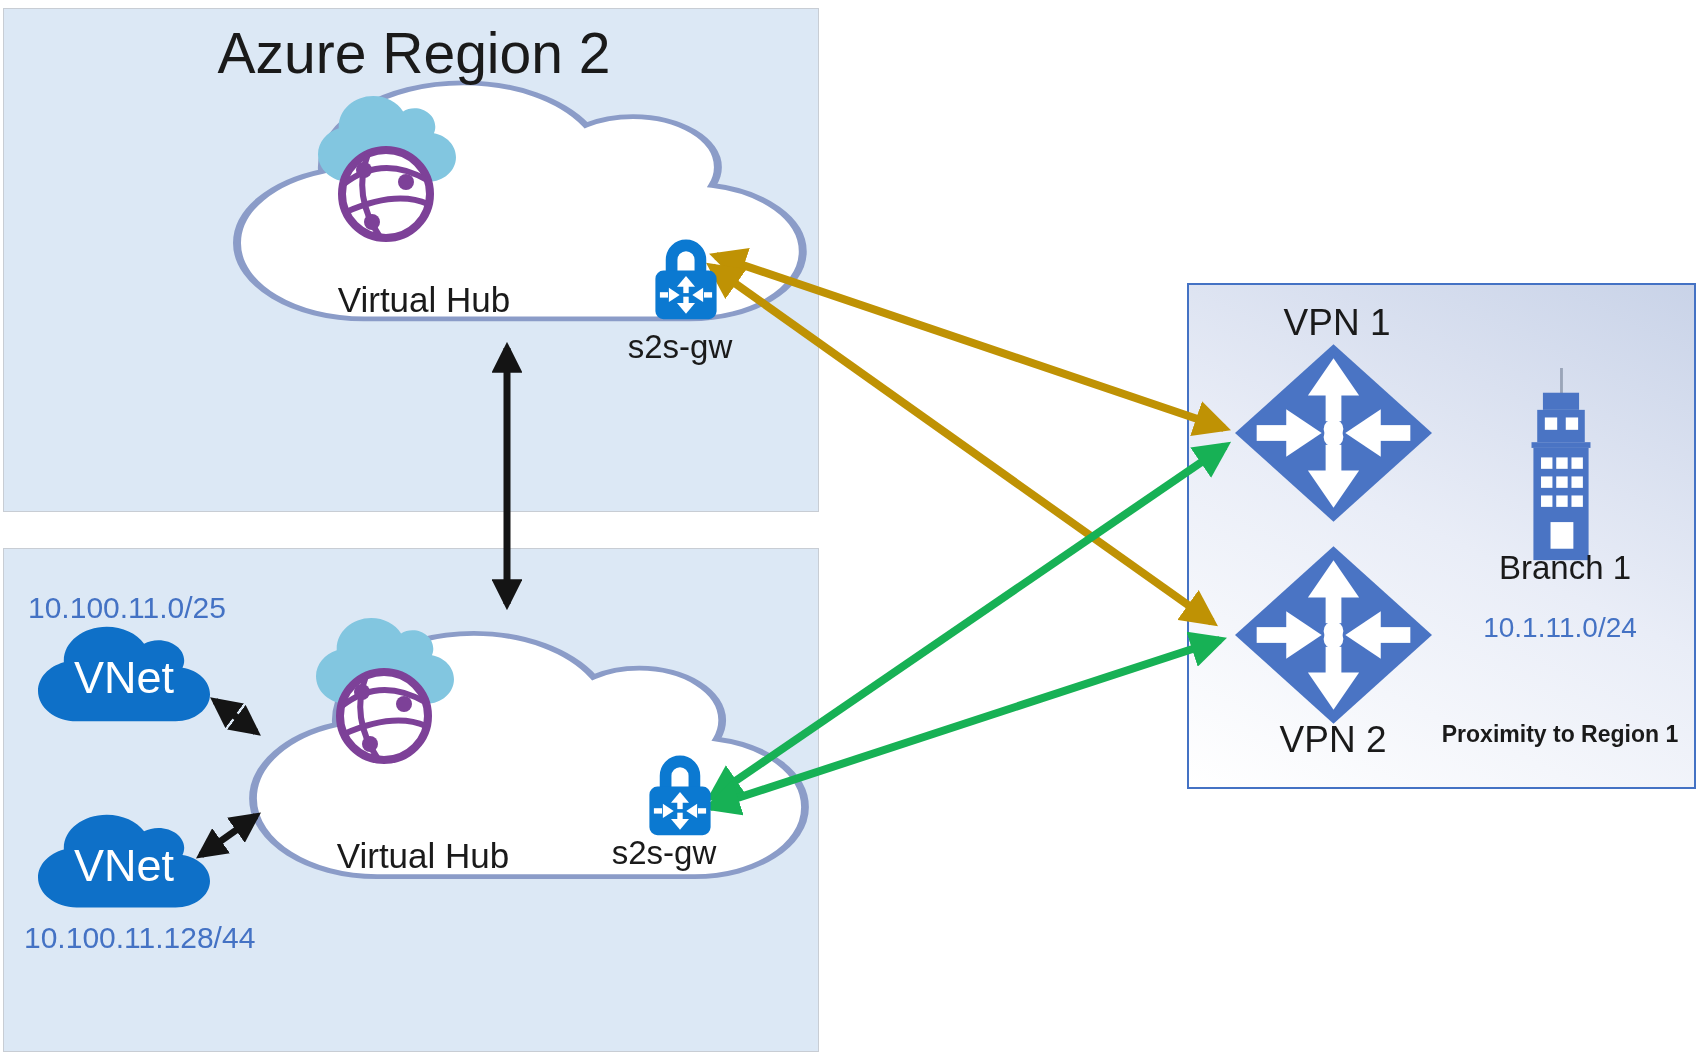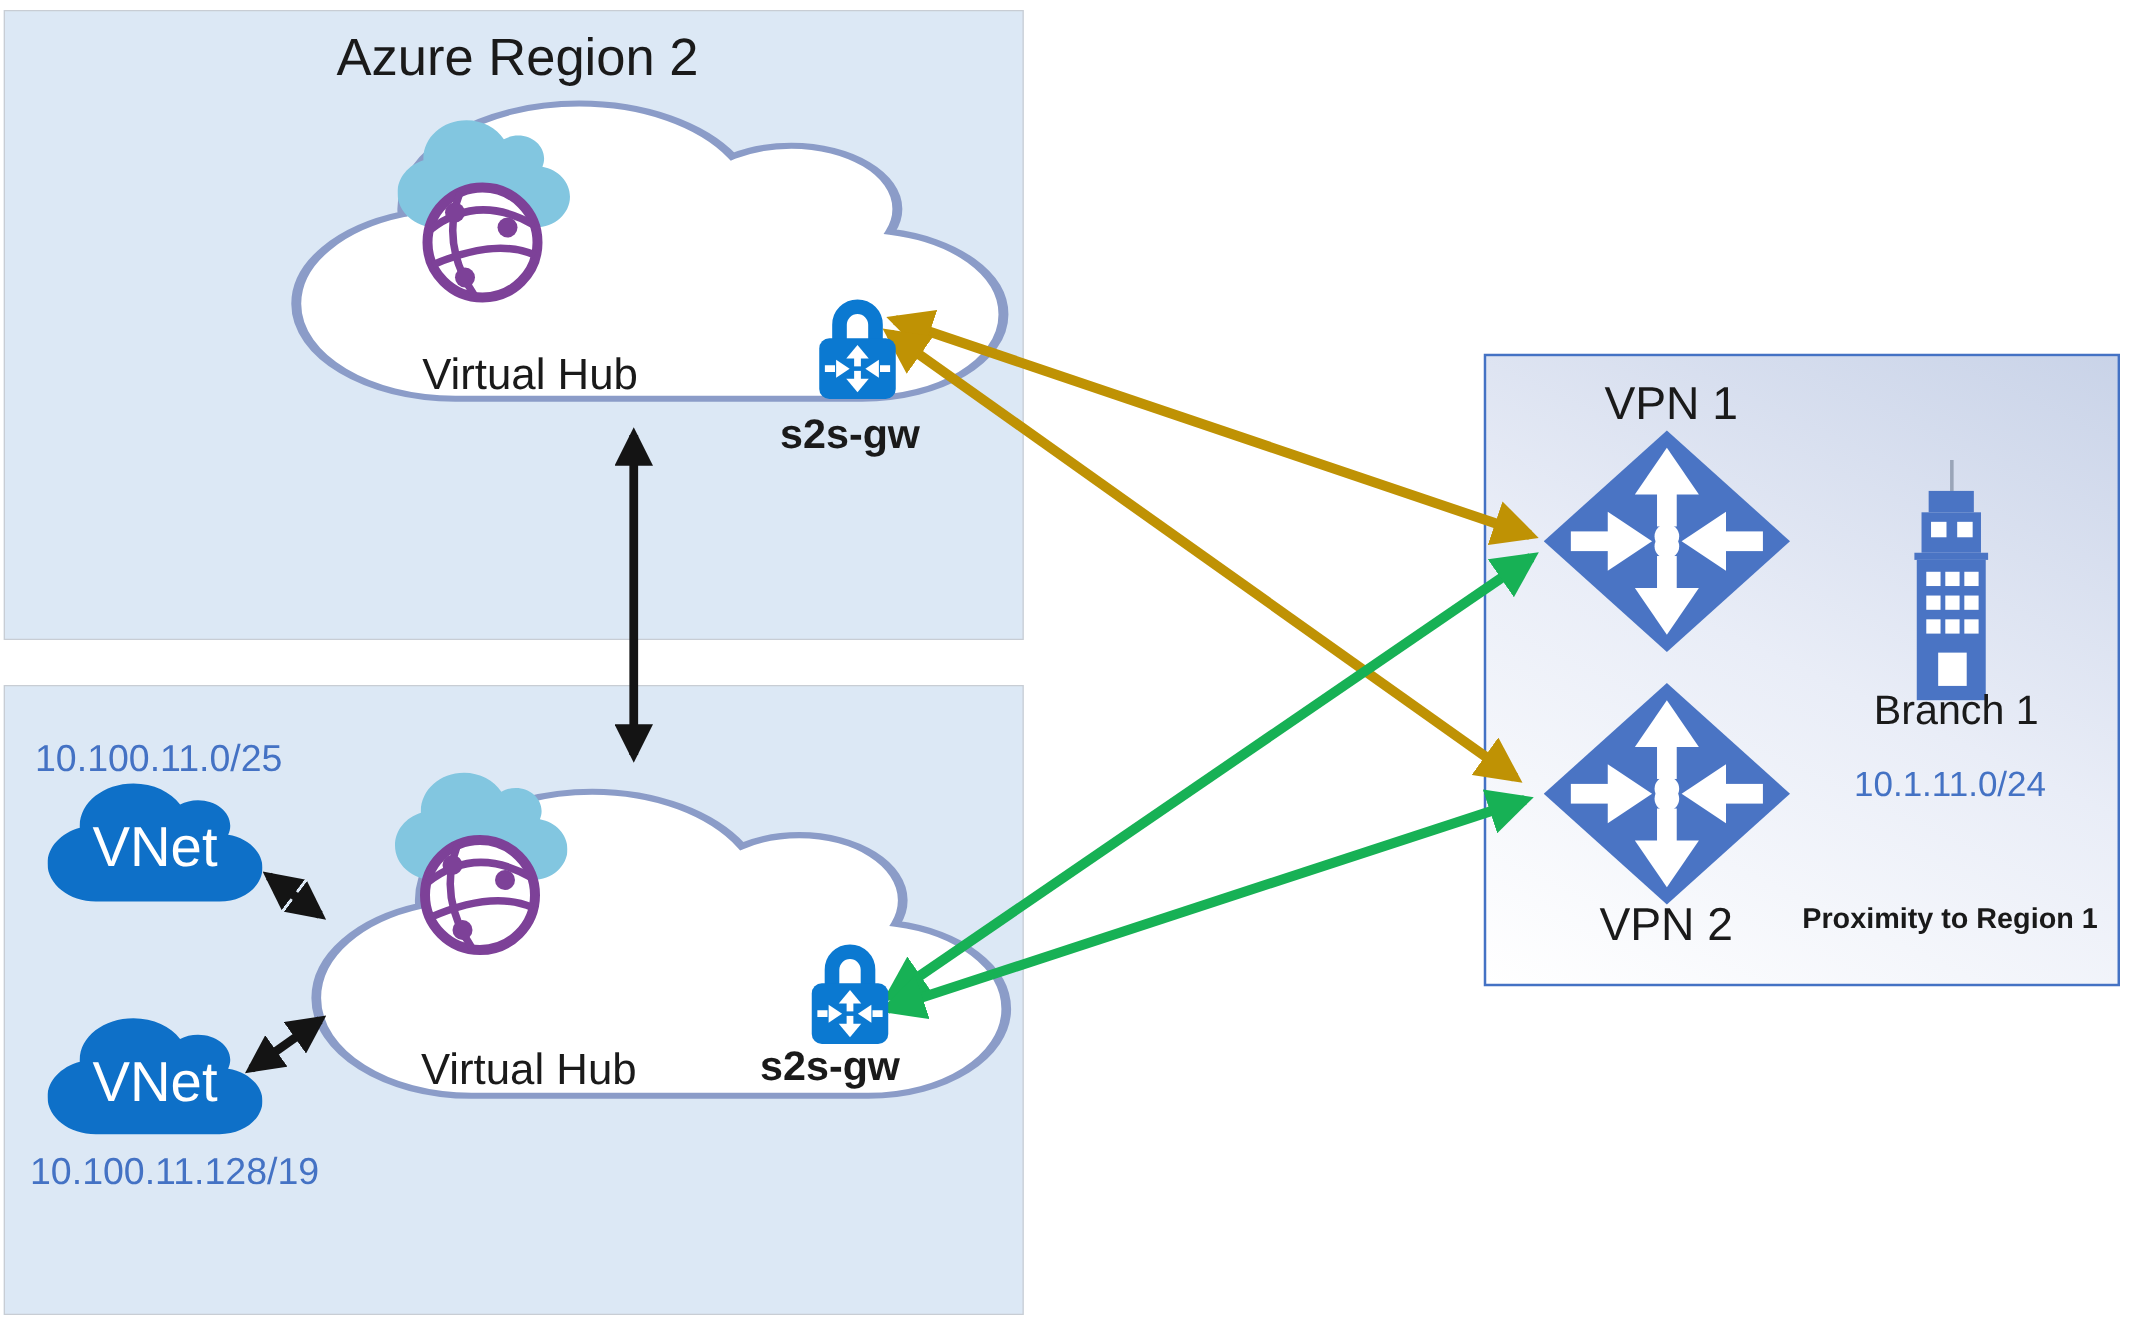"Azure Region 2" .region-title { font-size: 42px -> 57px }
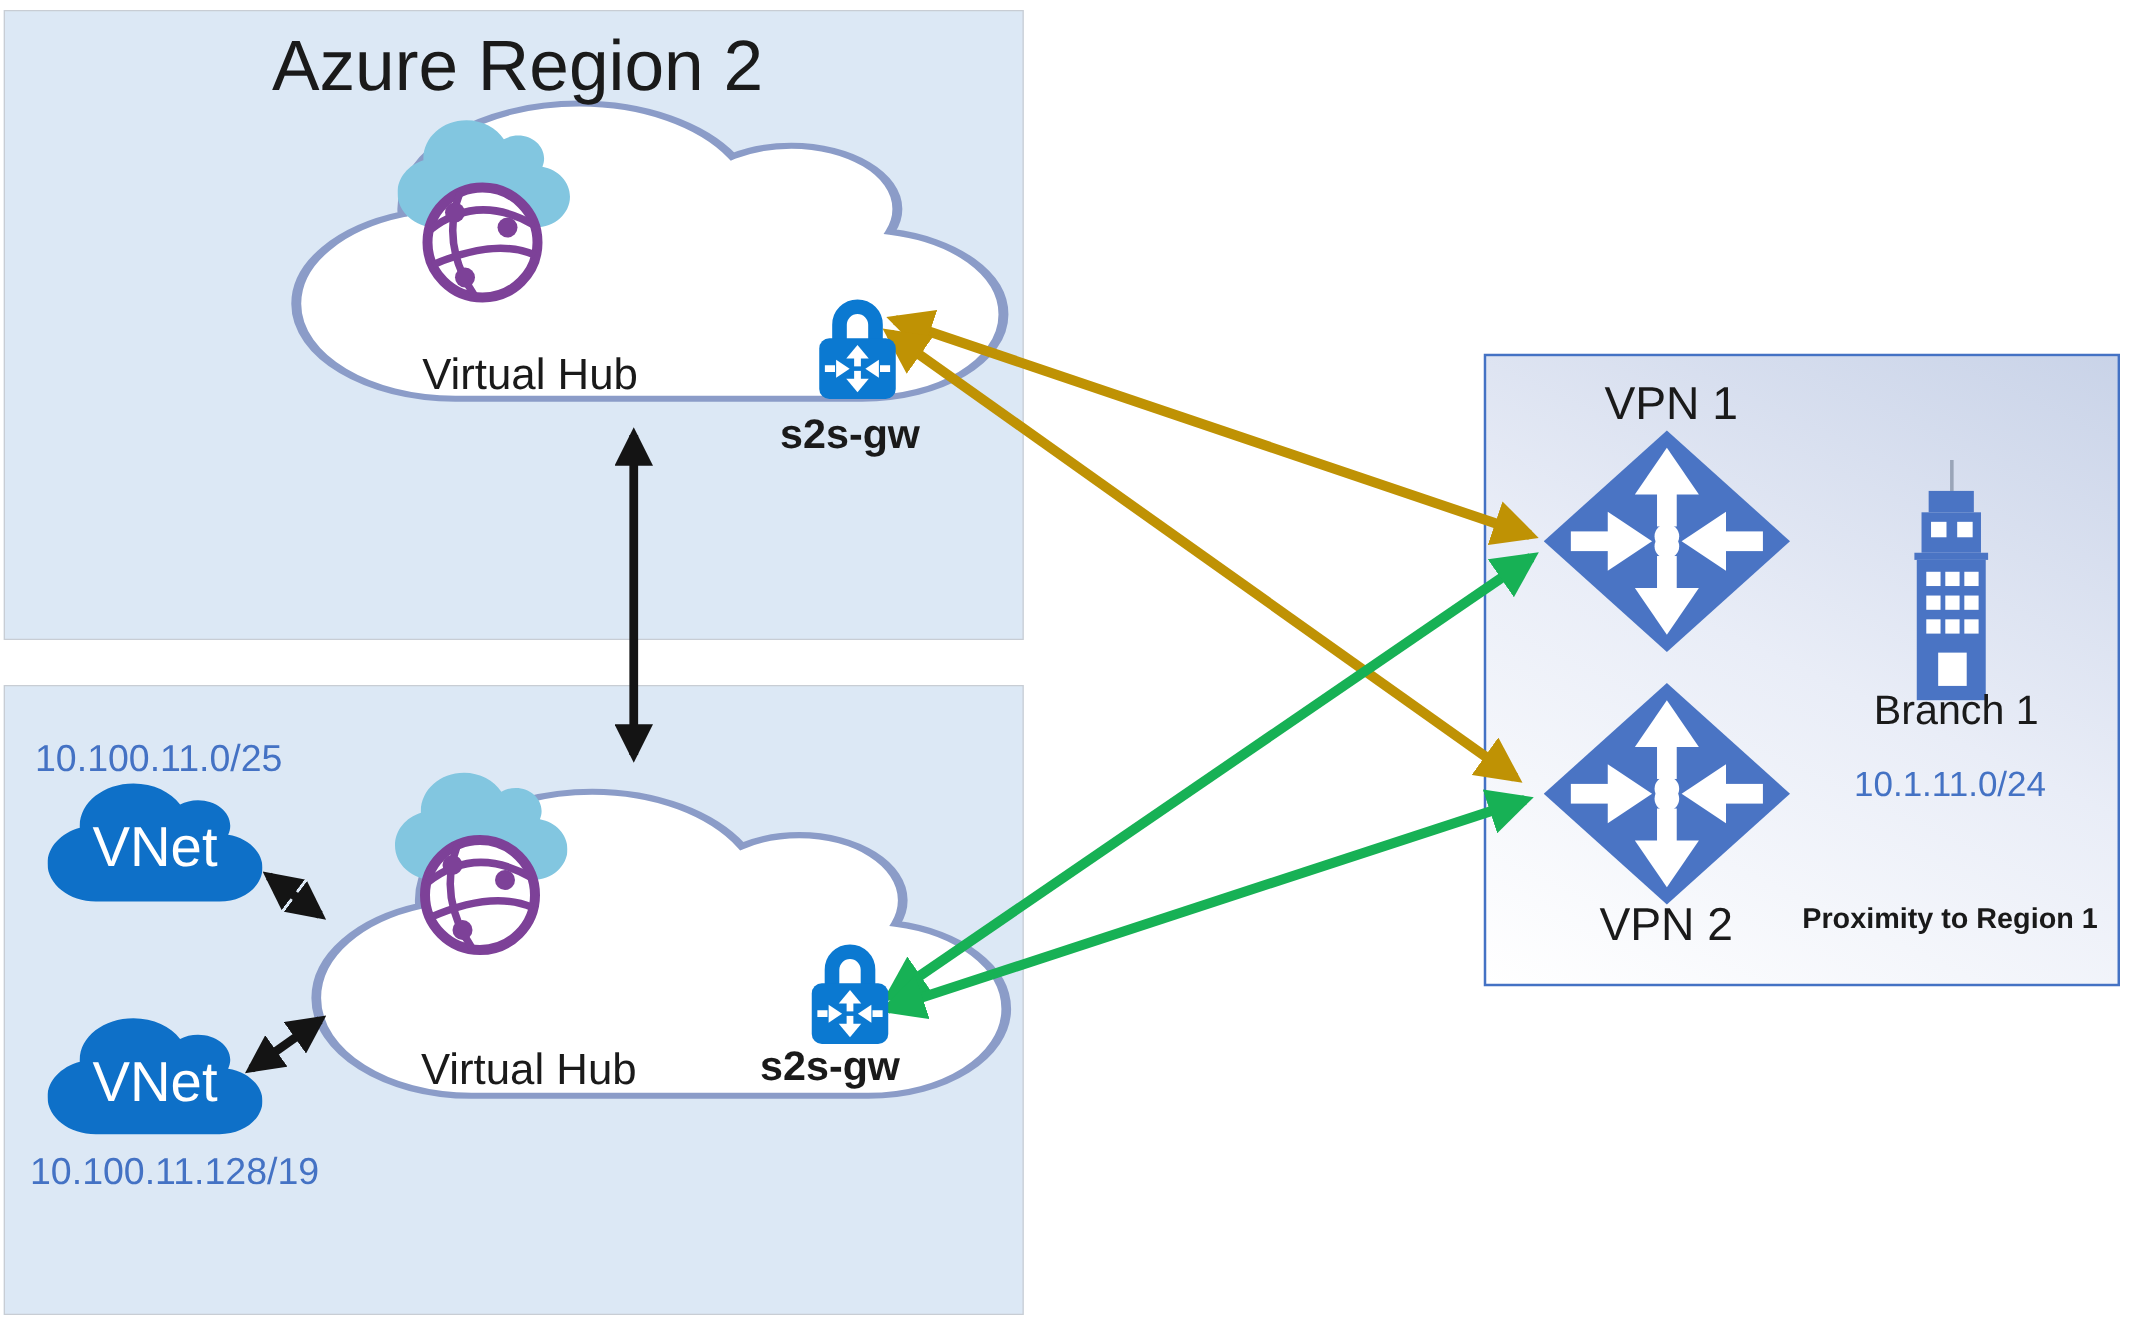"s2s-gw" .gw-label { font-weight: bold -> none }
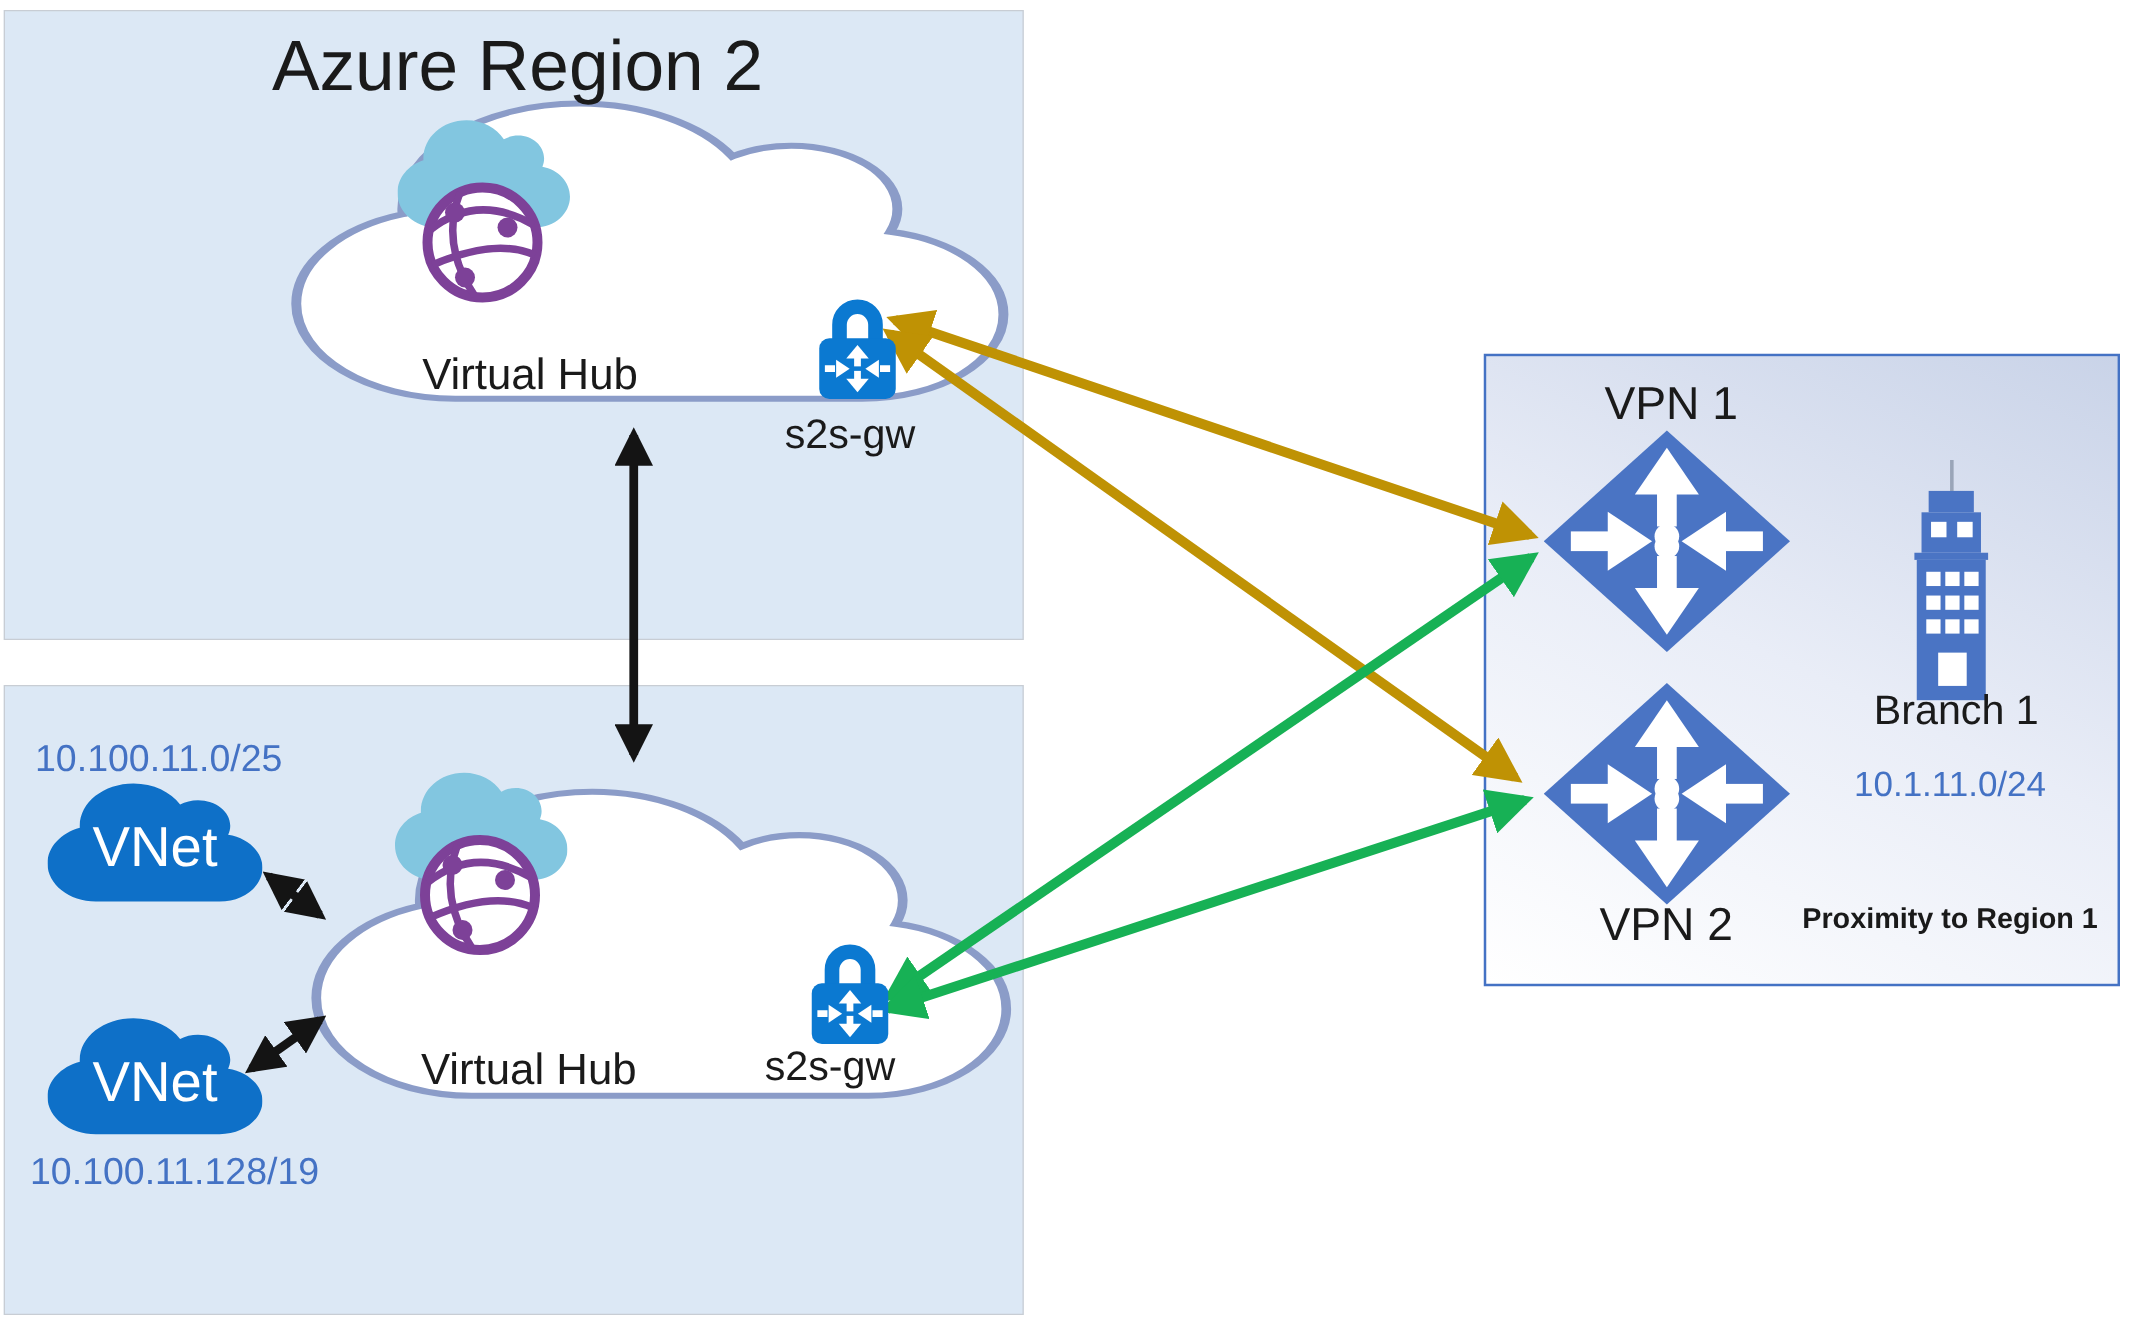"10.100.11.128/19" div.label { text: 10.100.11.128/19 -> 10.100.11.128/44 }
